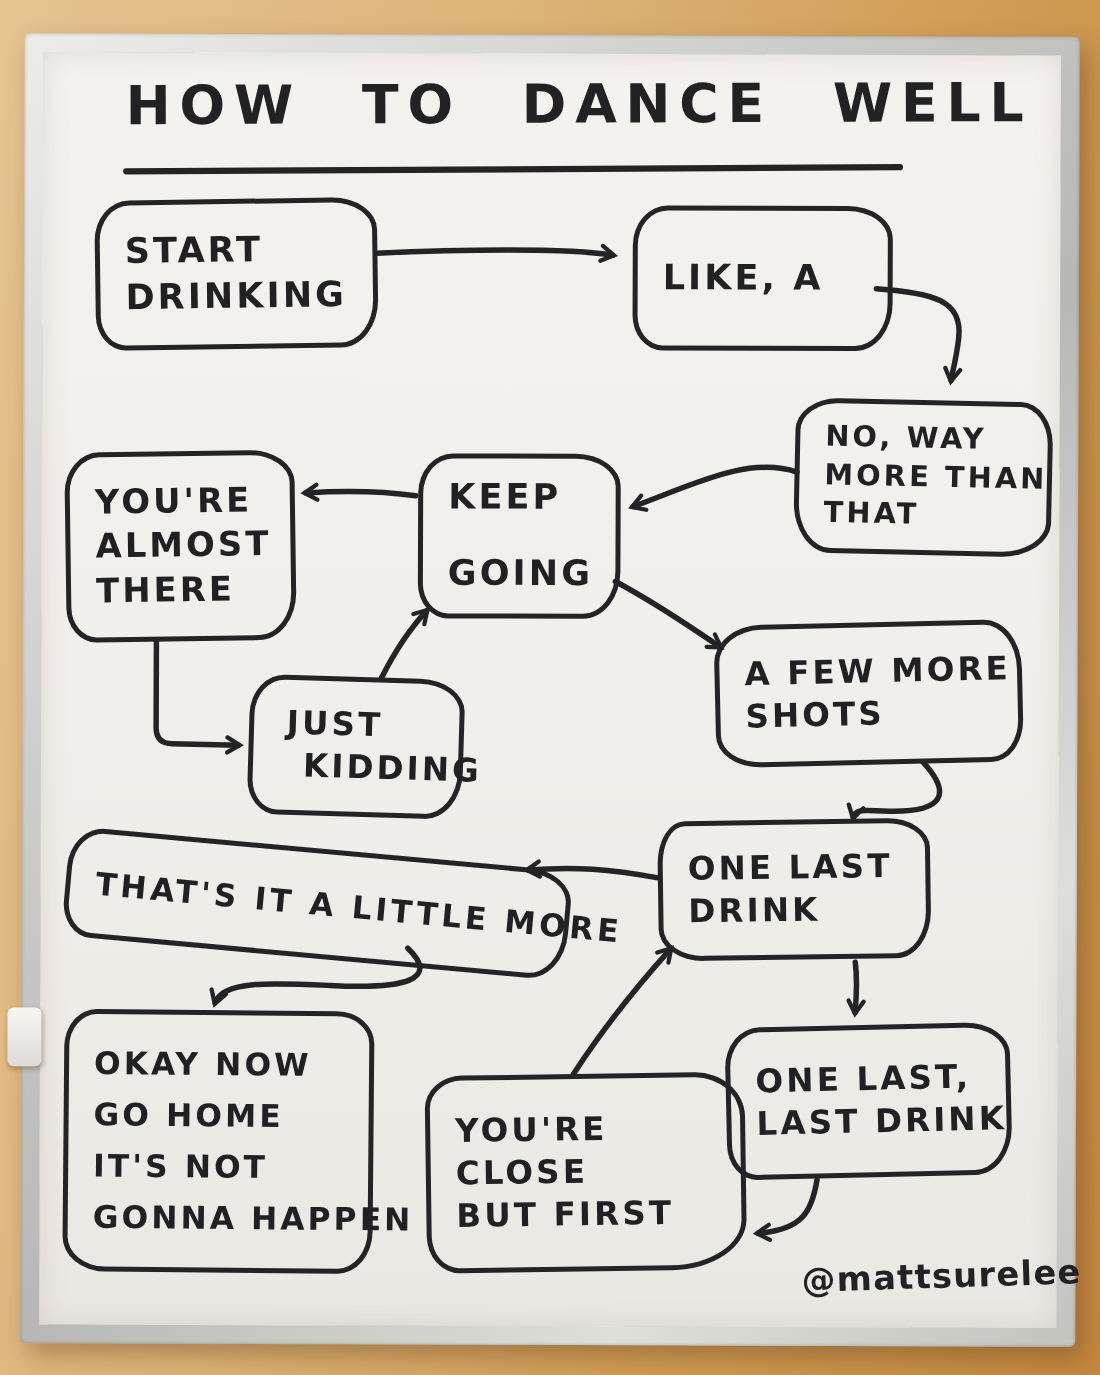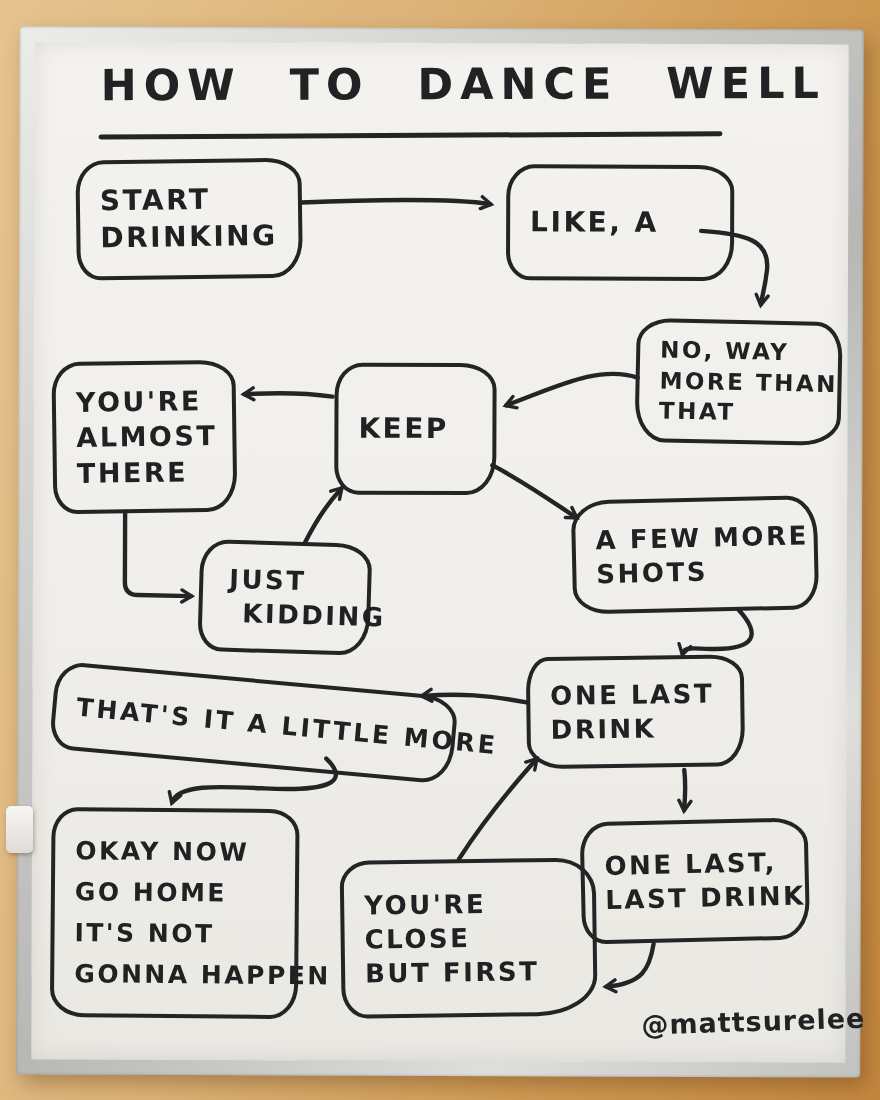"LIKE, A" .n-like { width: 228px -> 208px }
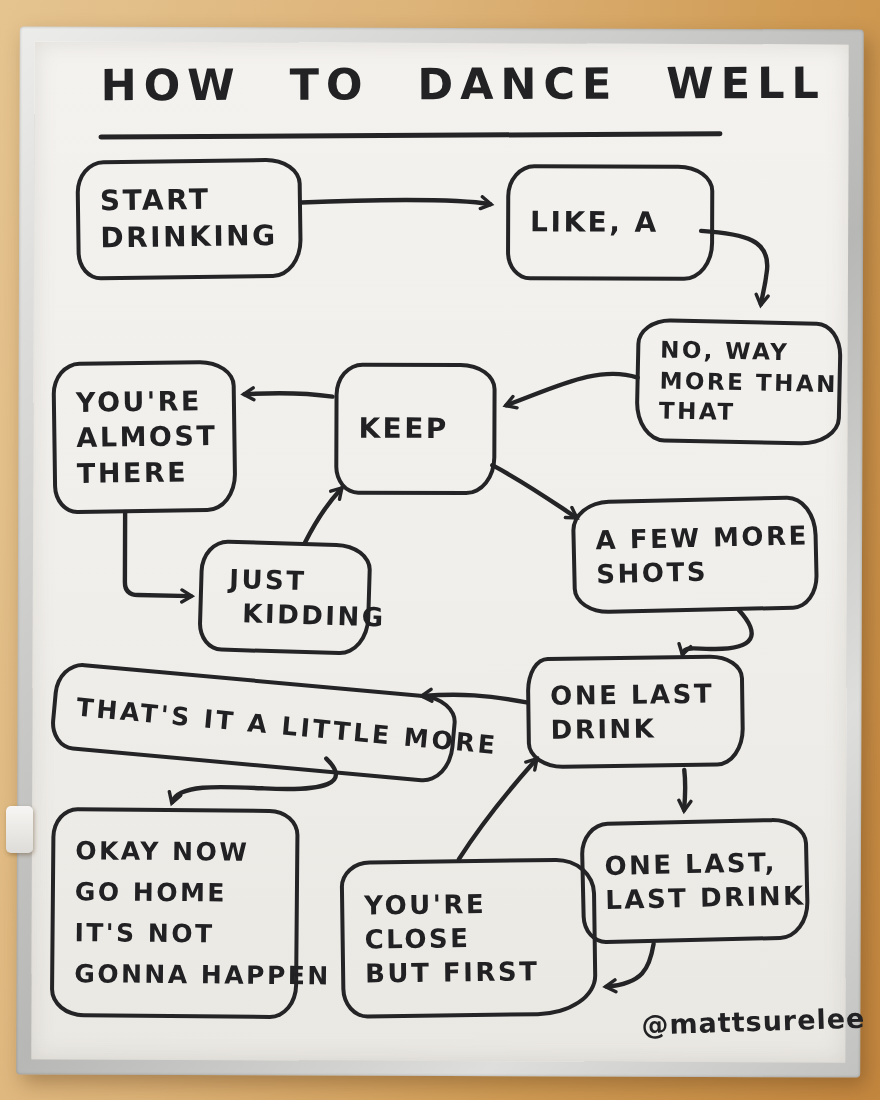"GOING" span { html: none -> <span>GOING</span> }
